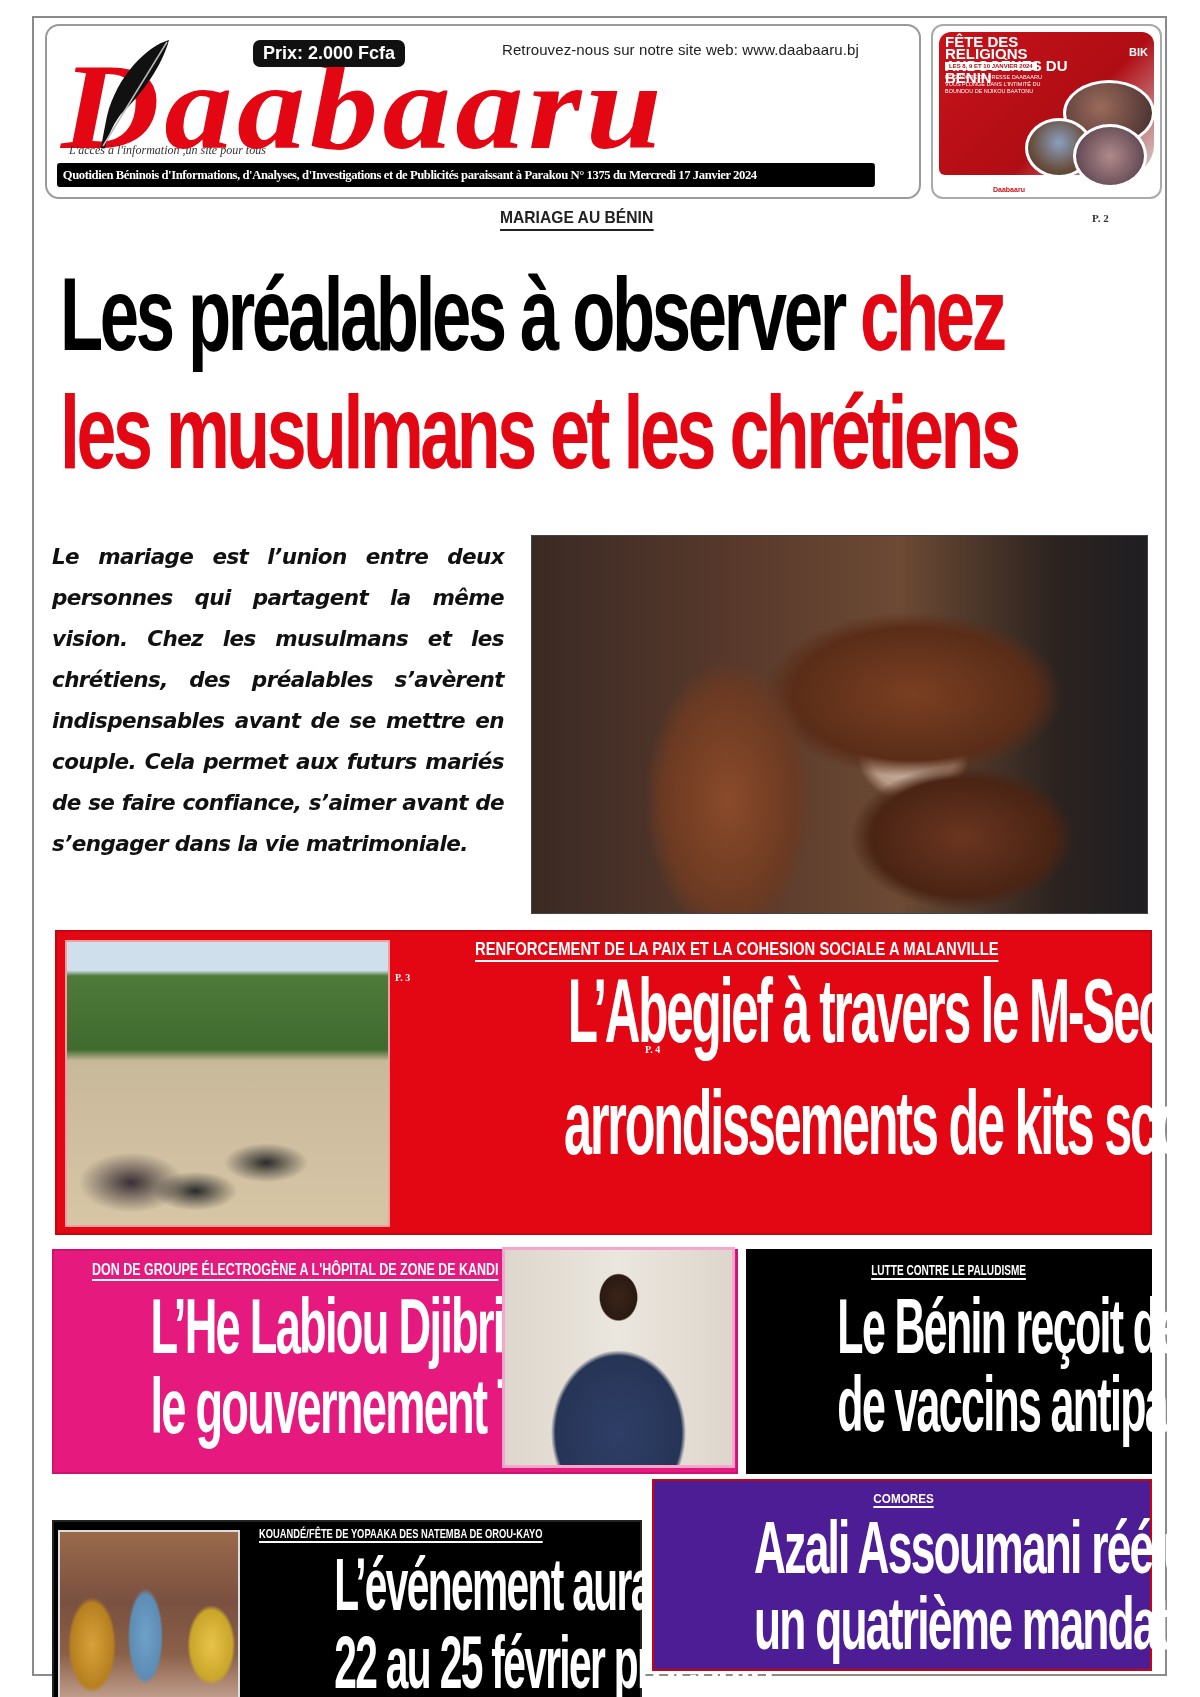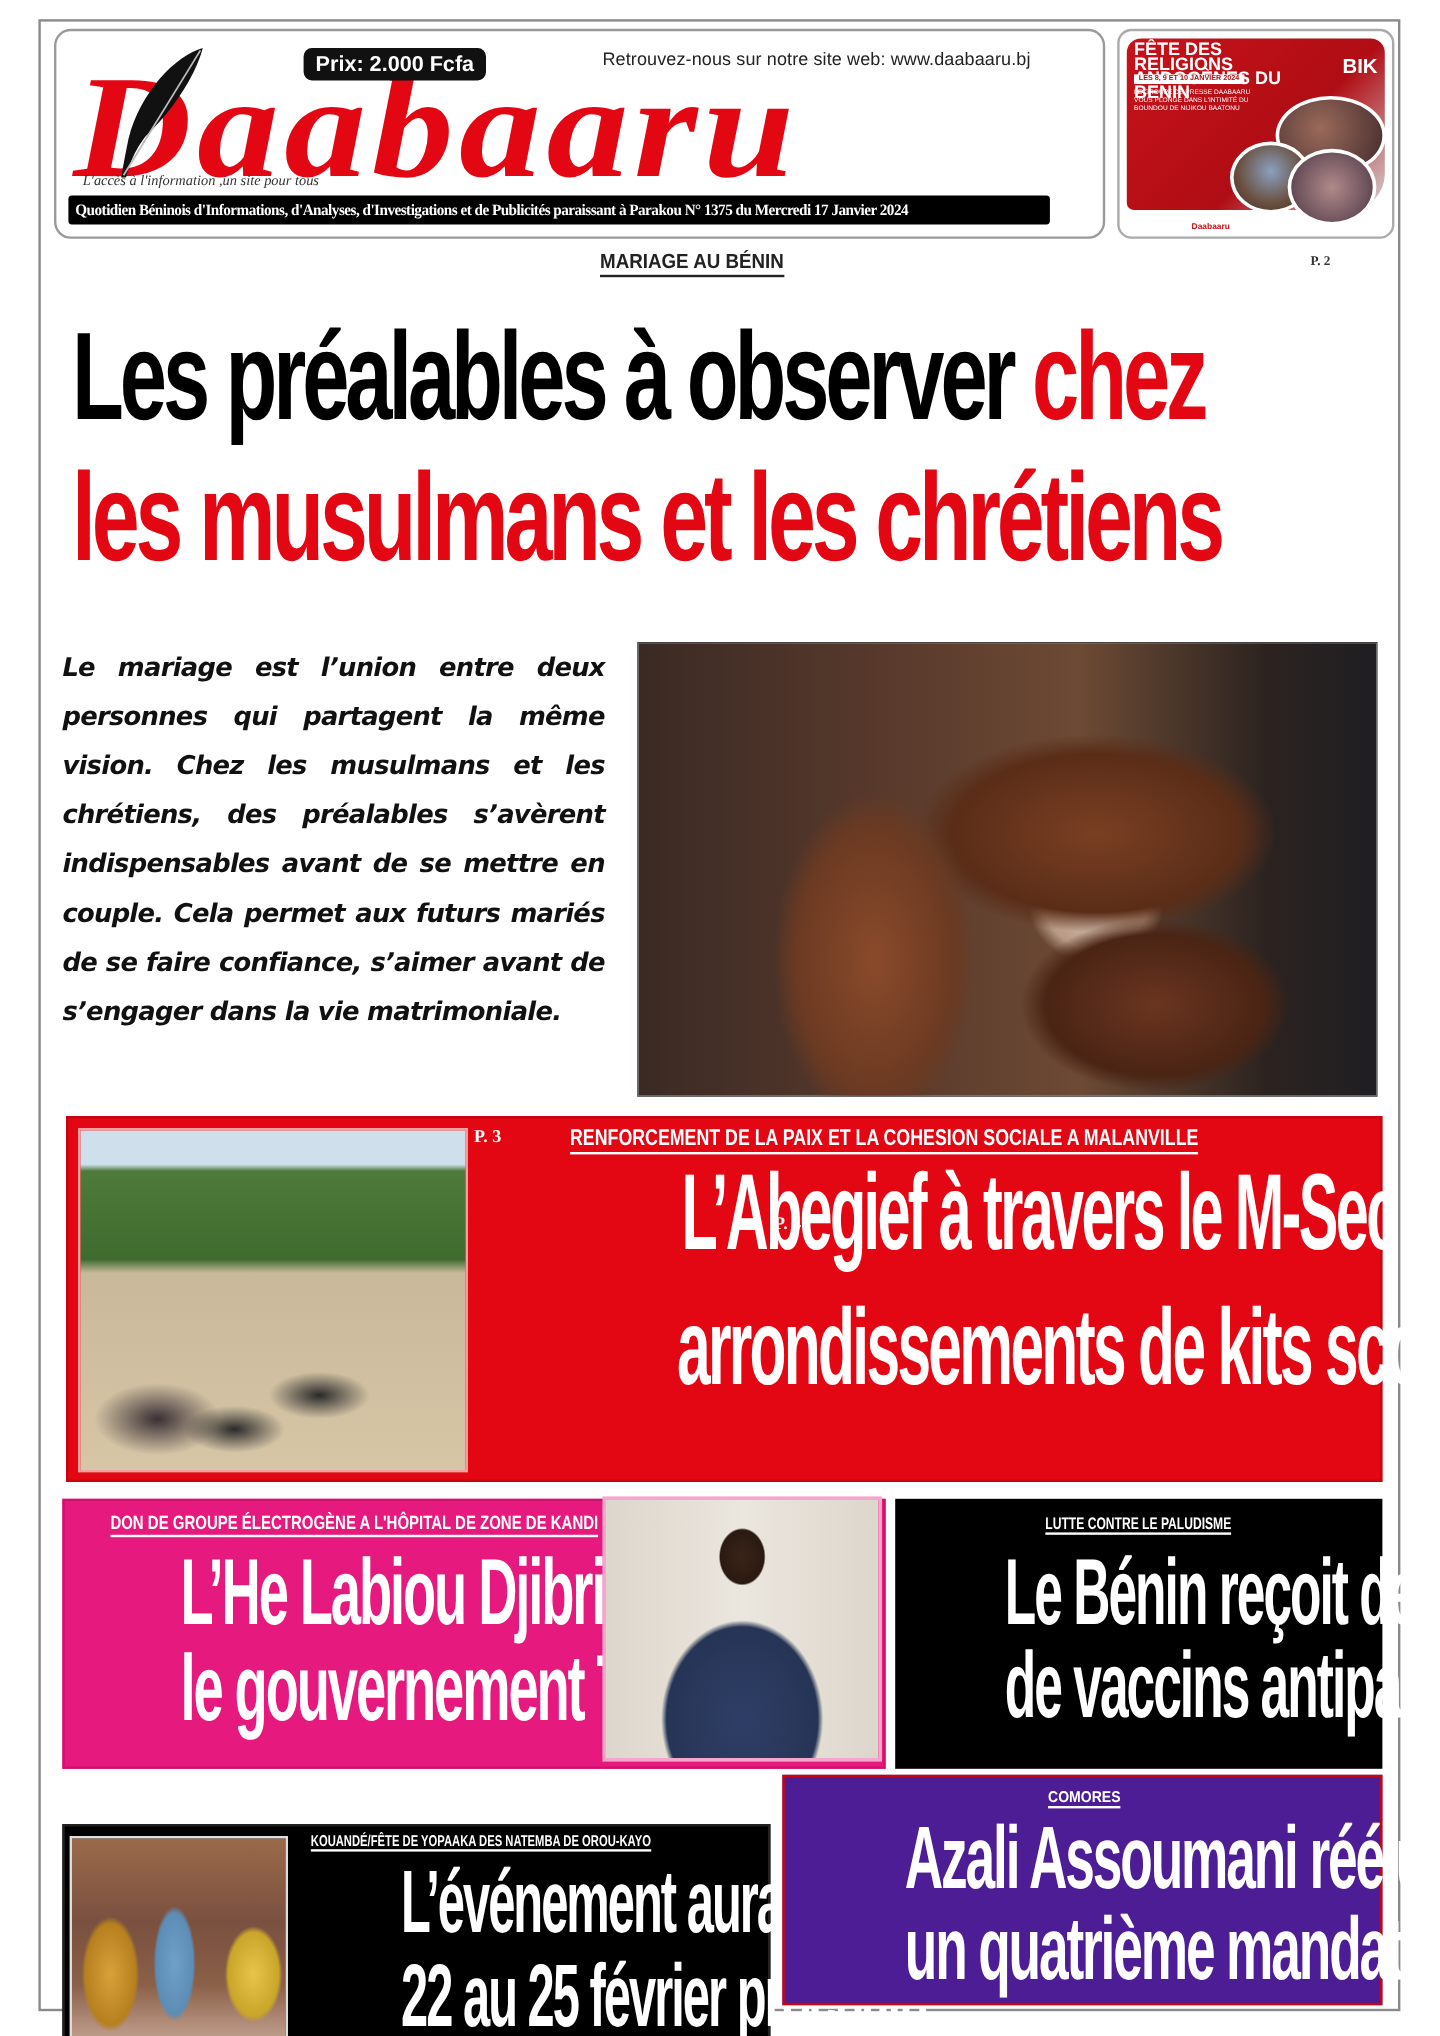"BIK" .ad-logo { font-size: 17px -> 11px }
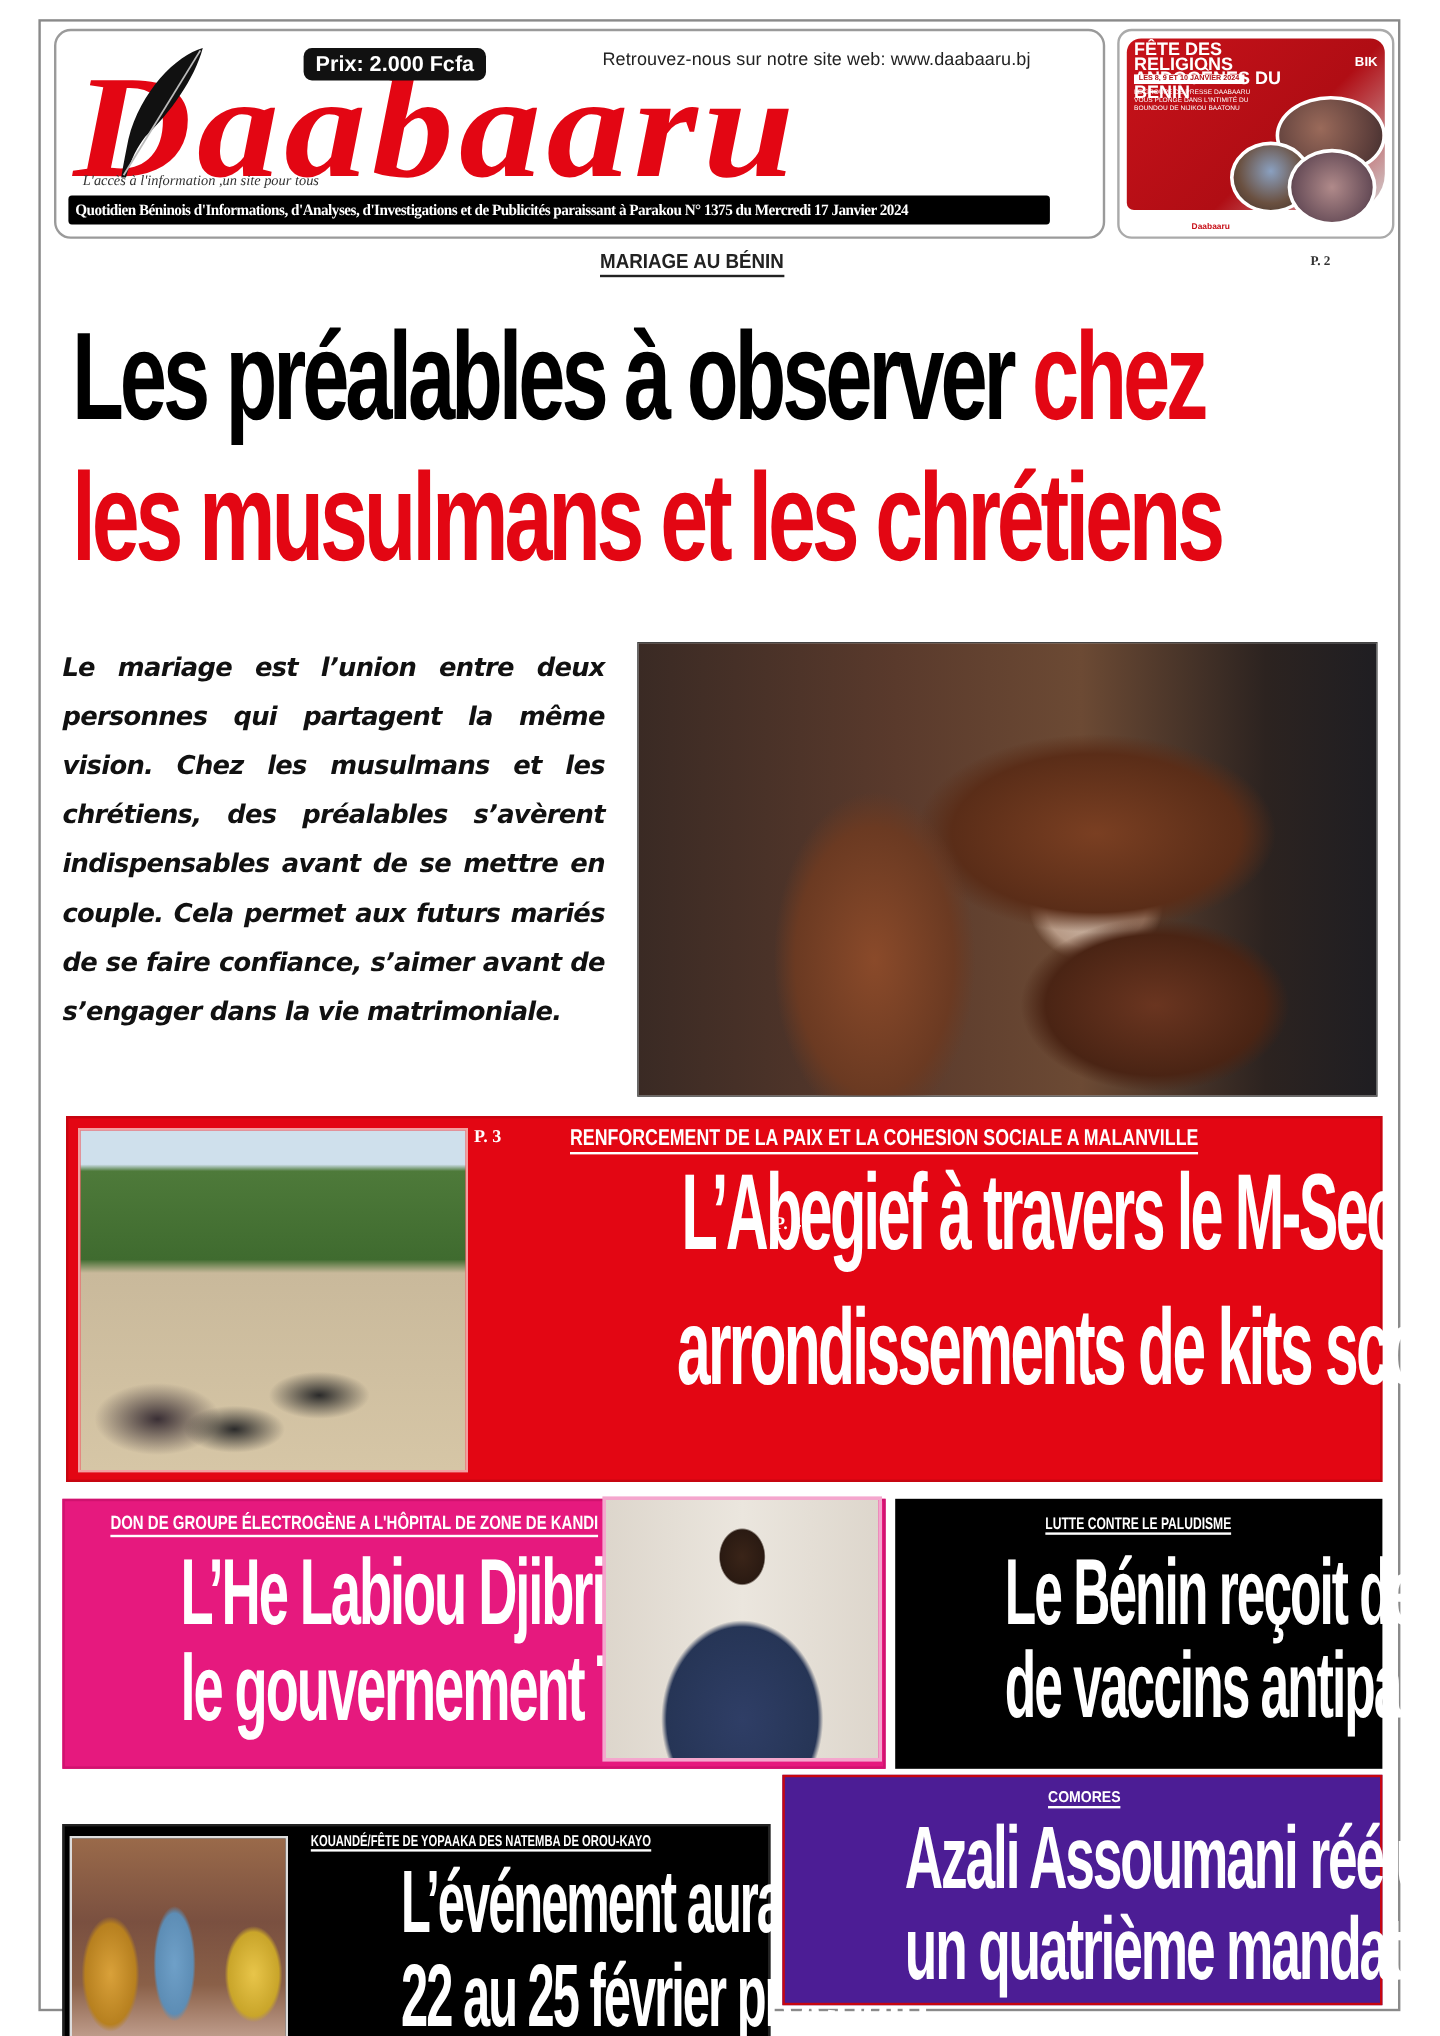"P. 3" .red-panel .pref { font-size: 15px -> 10px; margin-top: none -> 32px }
